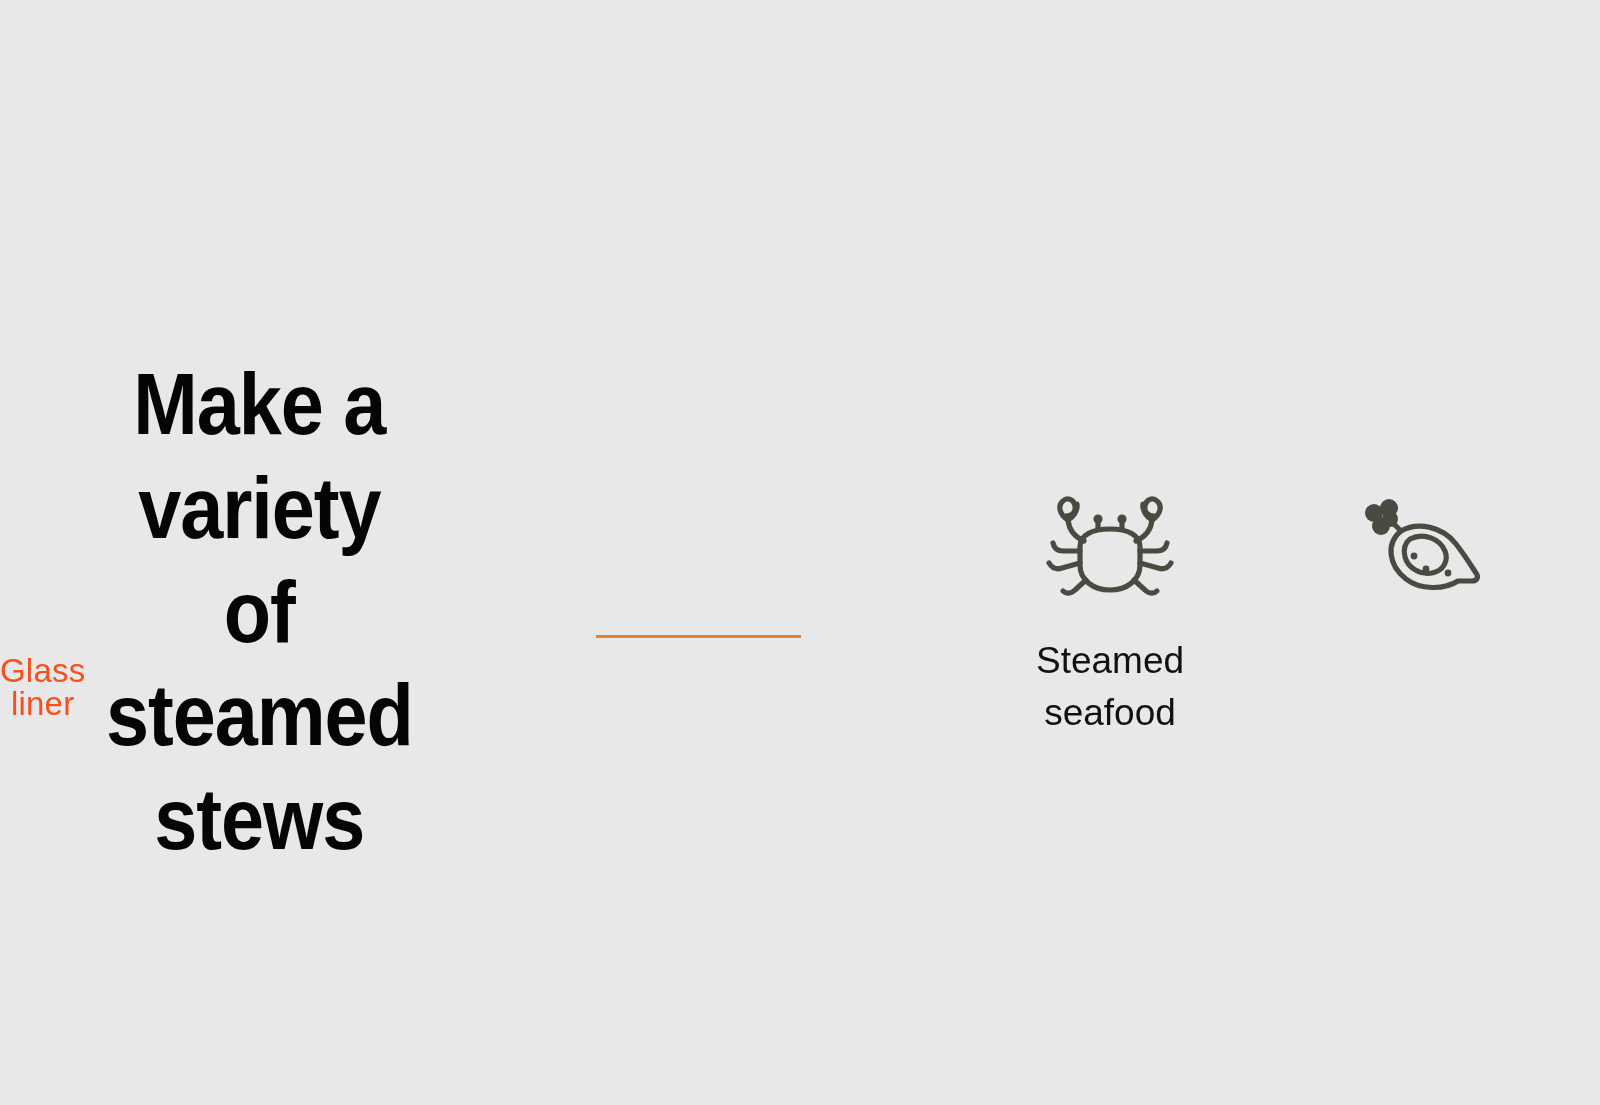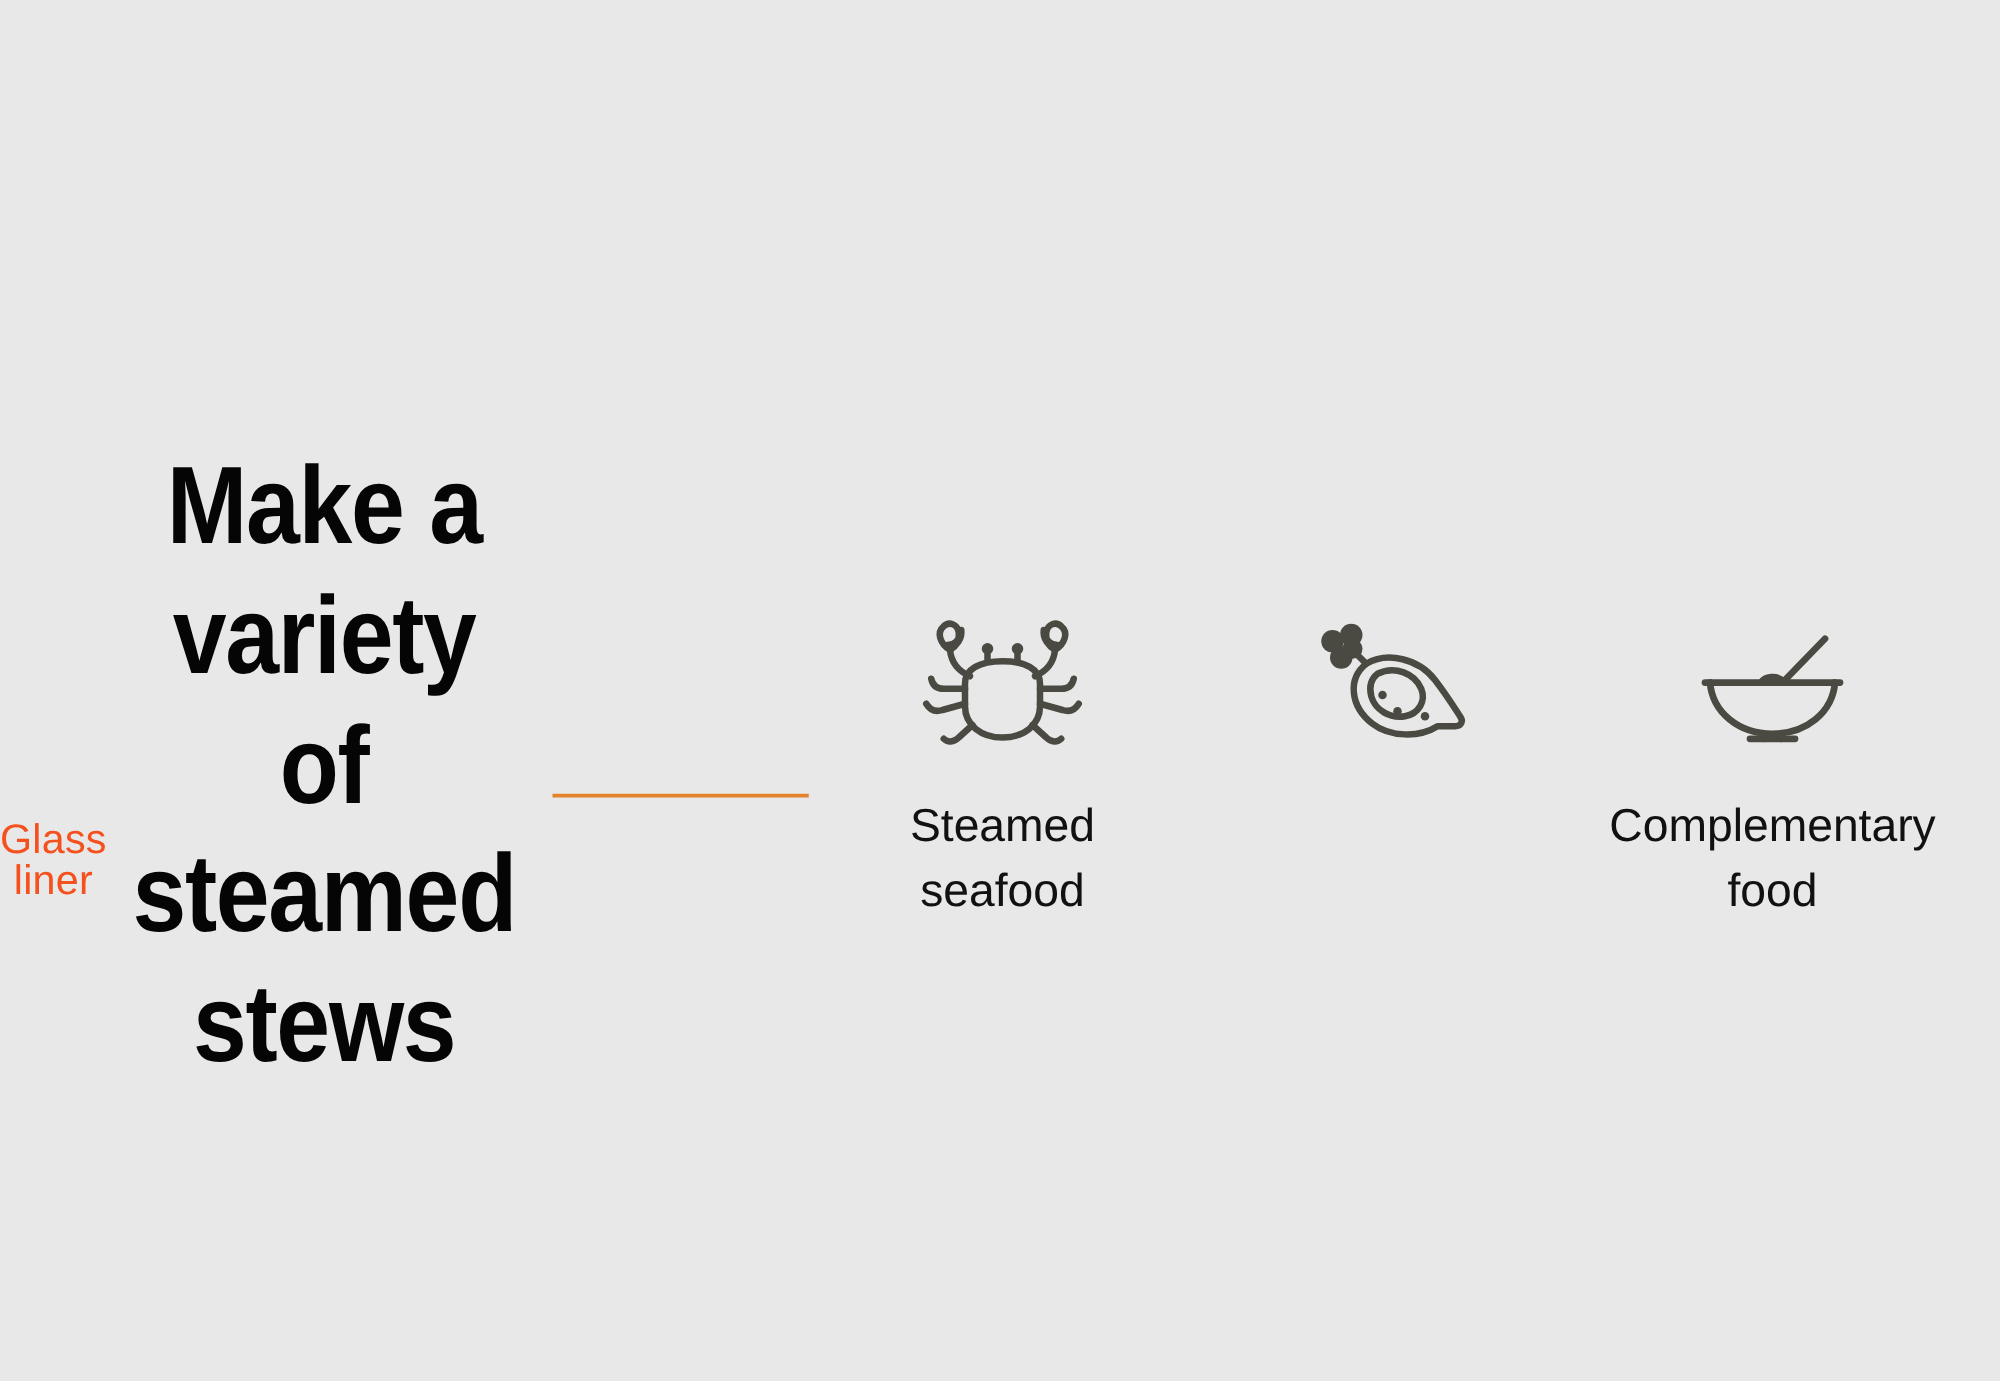"Complementary" div.feature { html: <div> <div> <svg> <path></path> <path></path> <path></path> <path></path> <path></path> <path></path> <path></path> </svg> </div> <div>Complementary food</div> </div> -> none }
